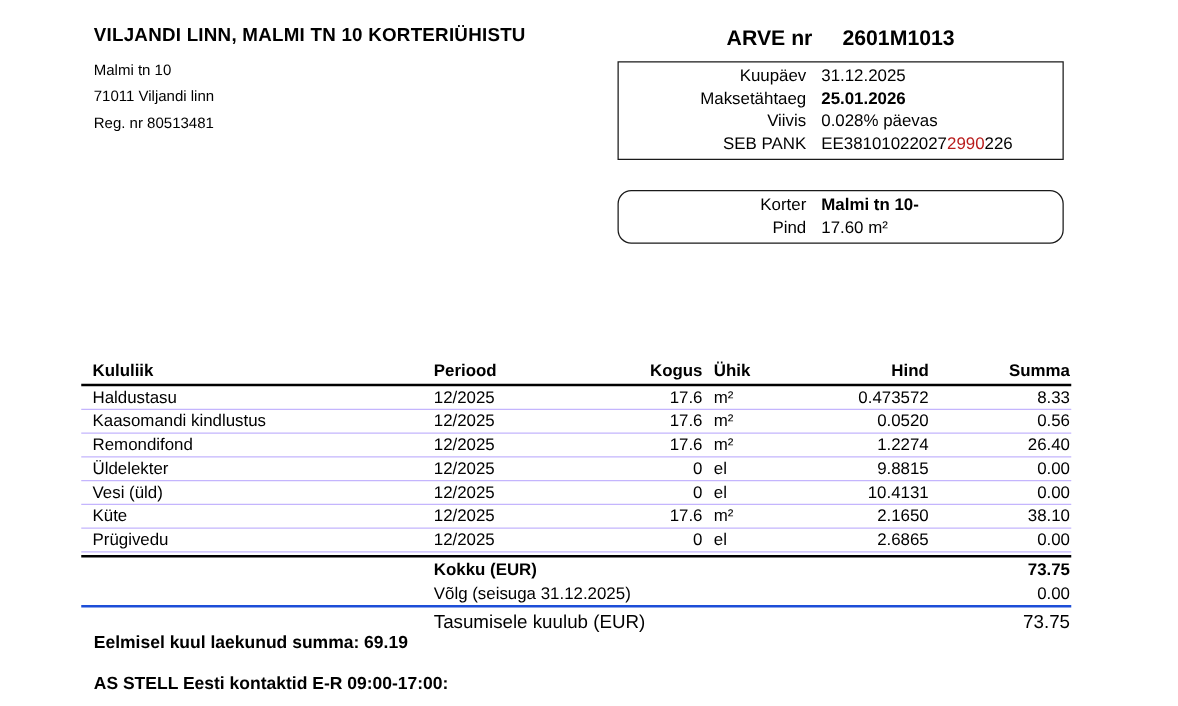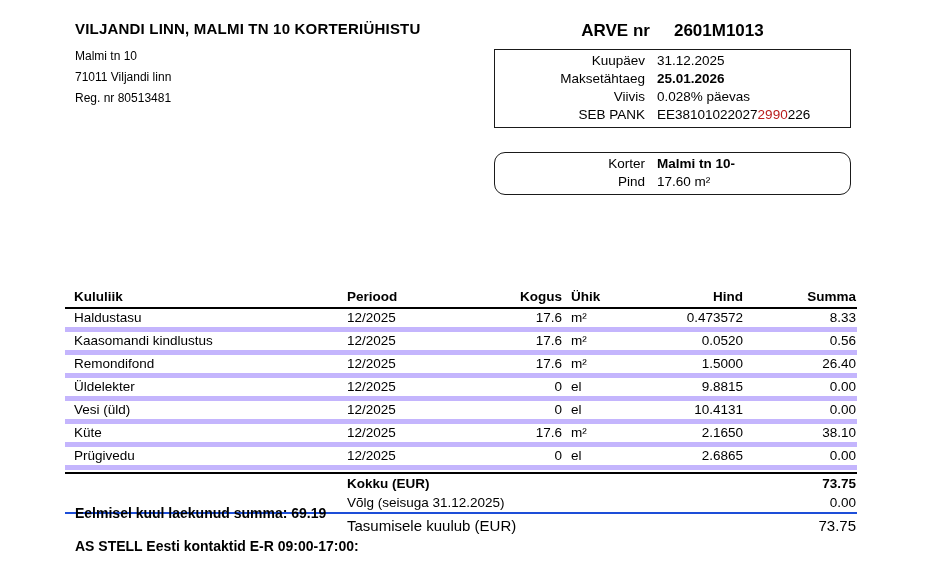"Haldustasu" .drow { border-bottom: 5px solid #c4b5fd -> 1px solid #c4b5fd }
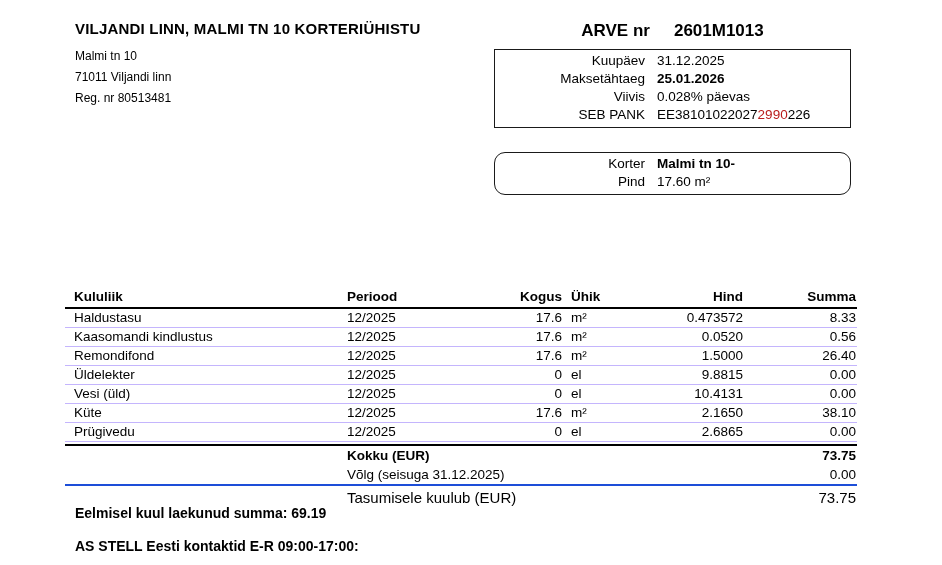"1.5000" div.c5 { text: 1.5000 -> 1.2274 }
